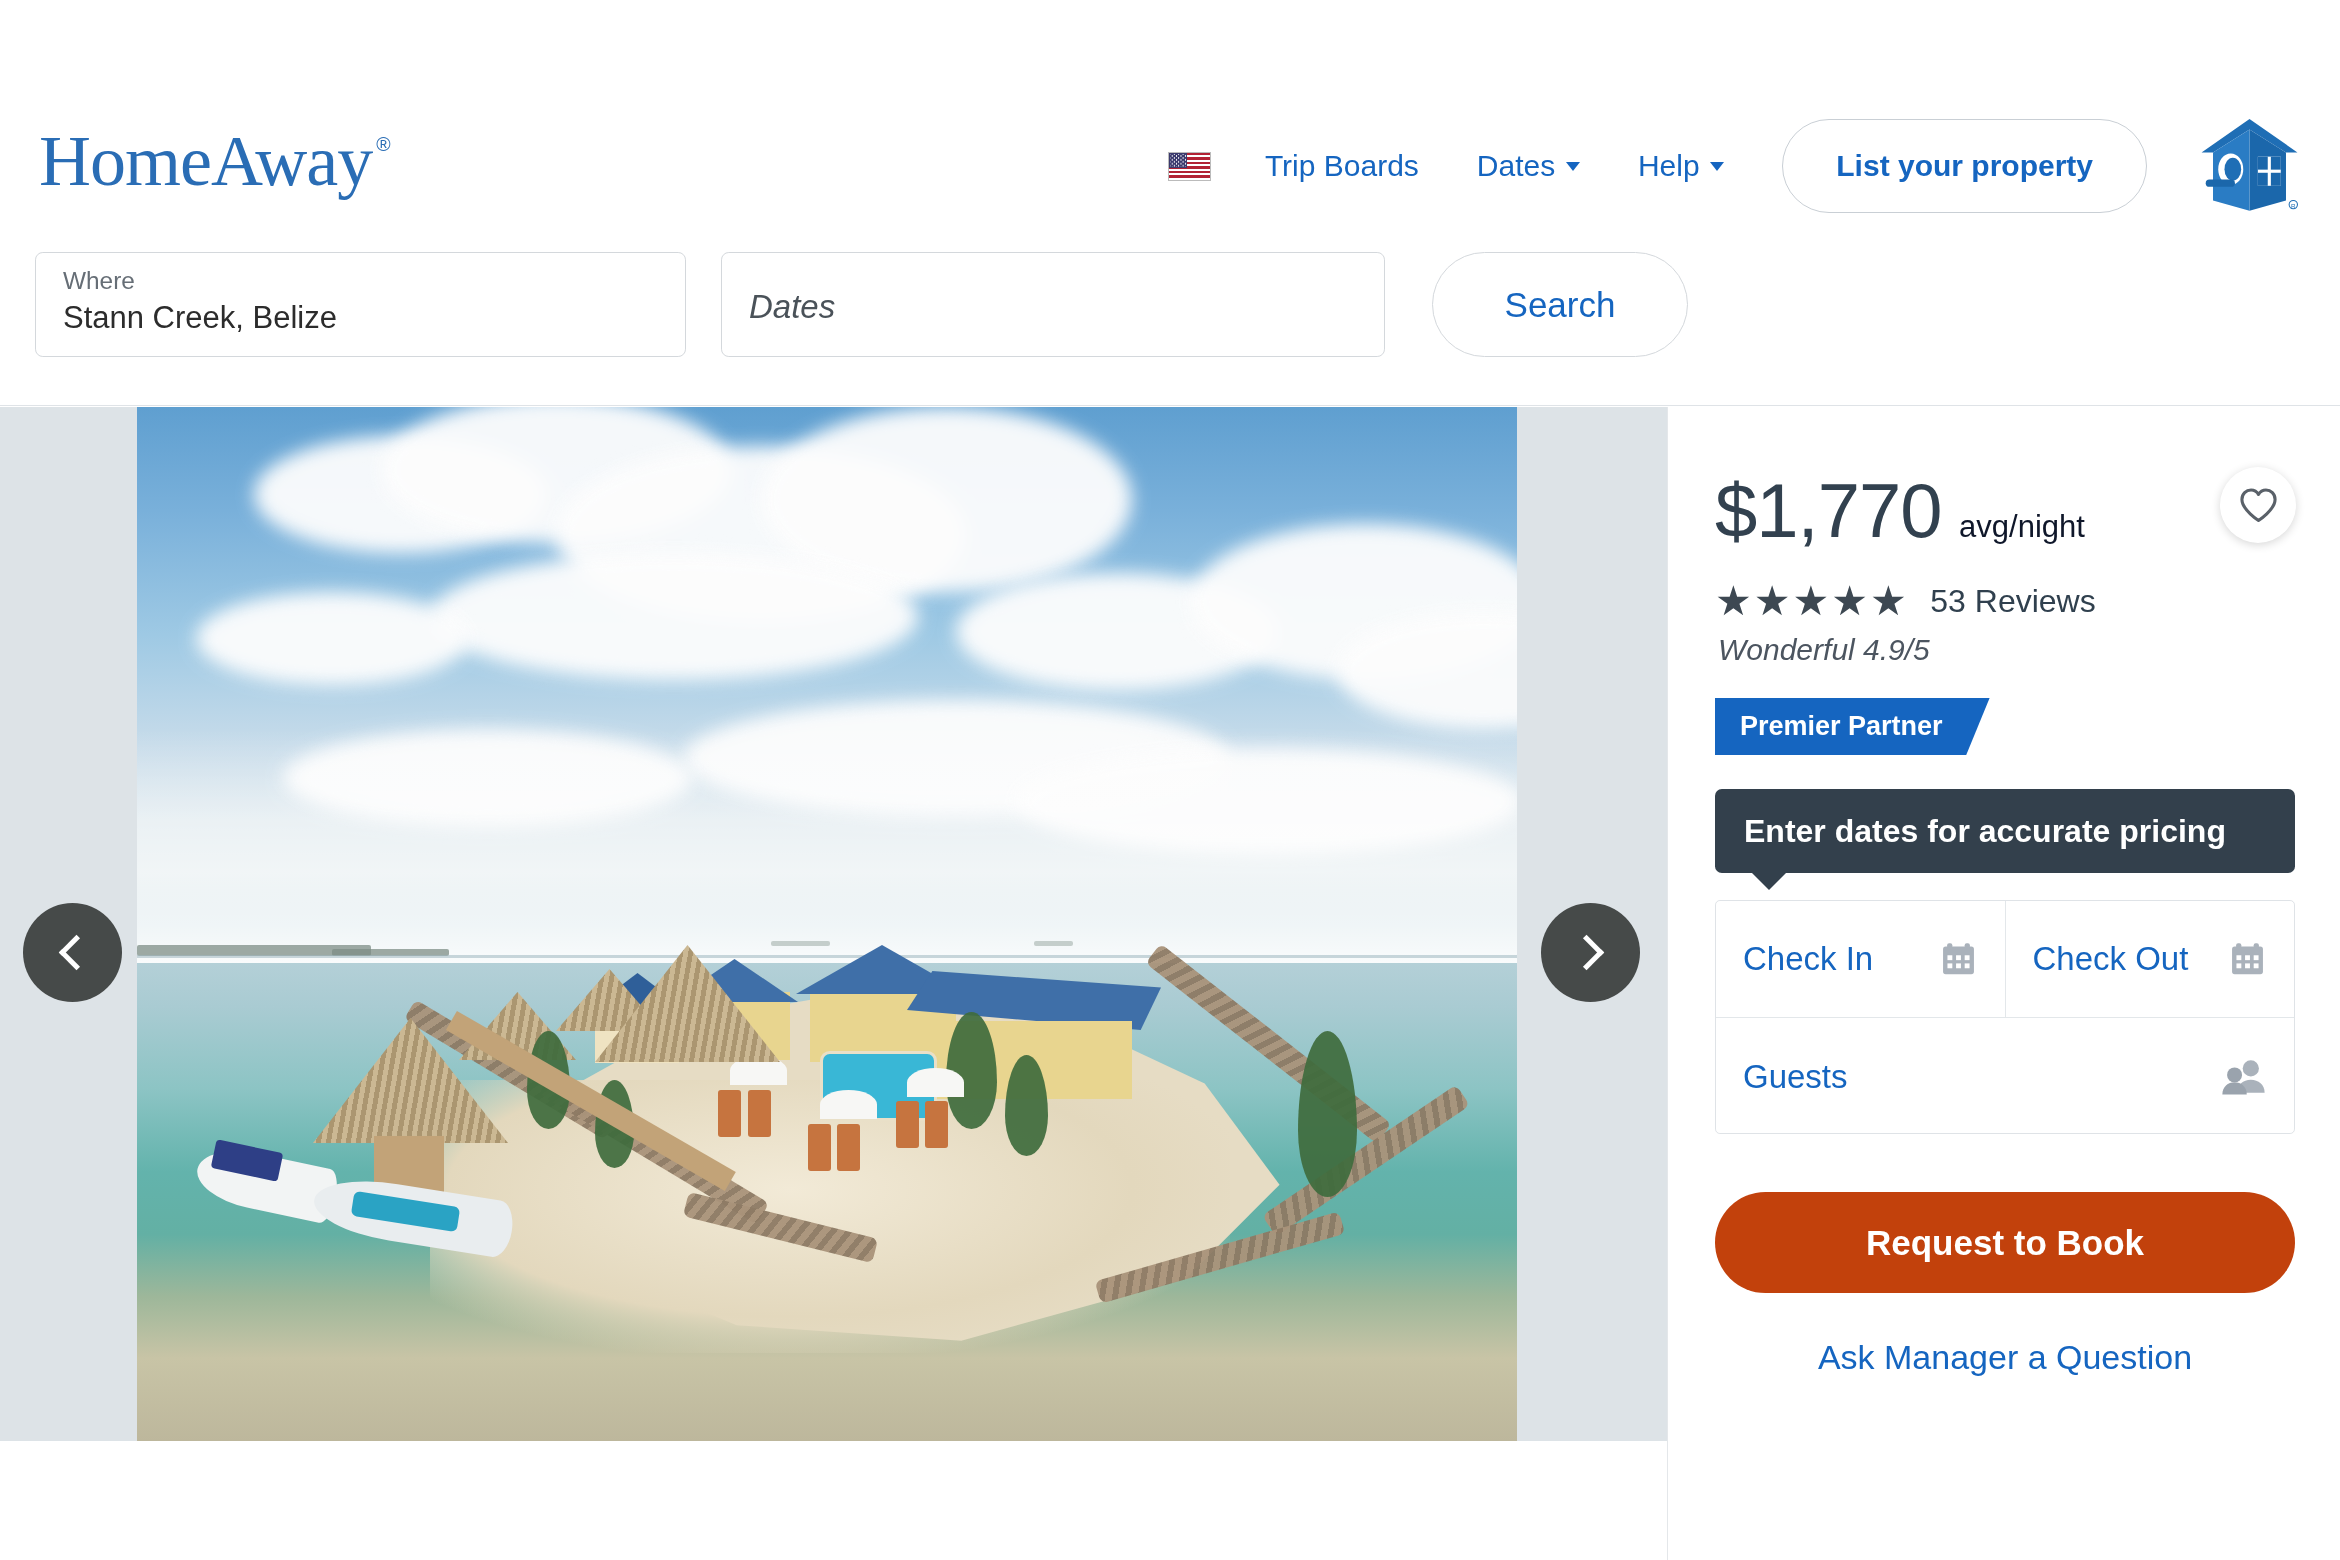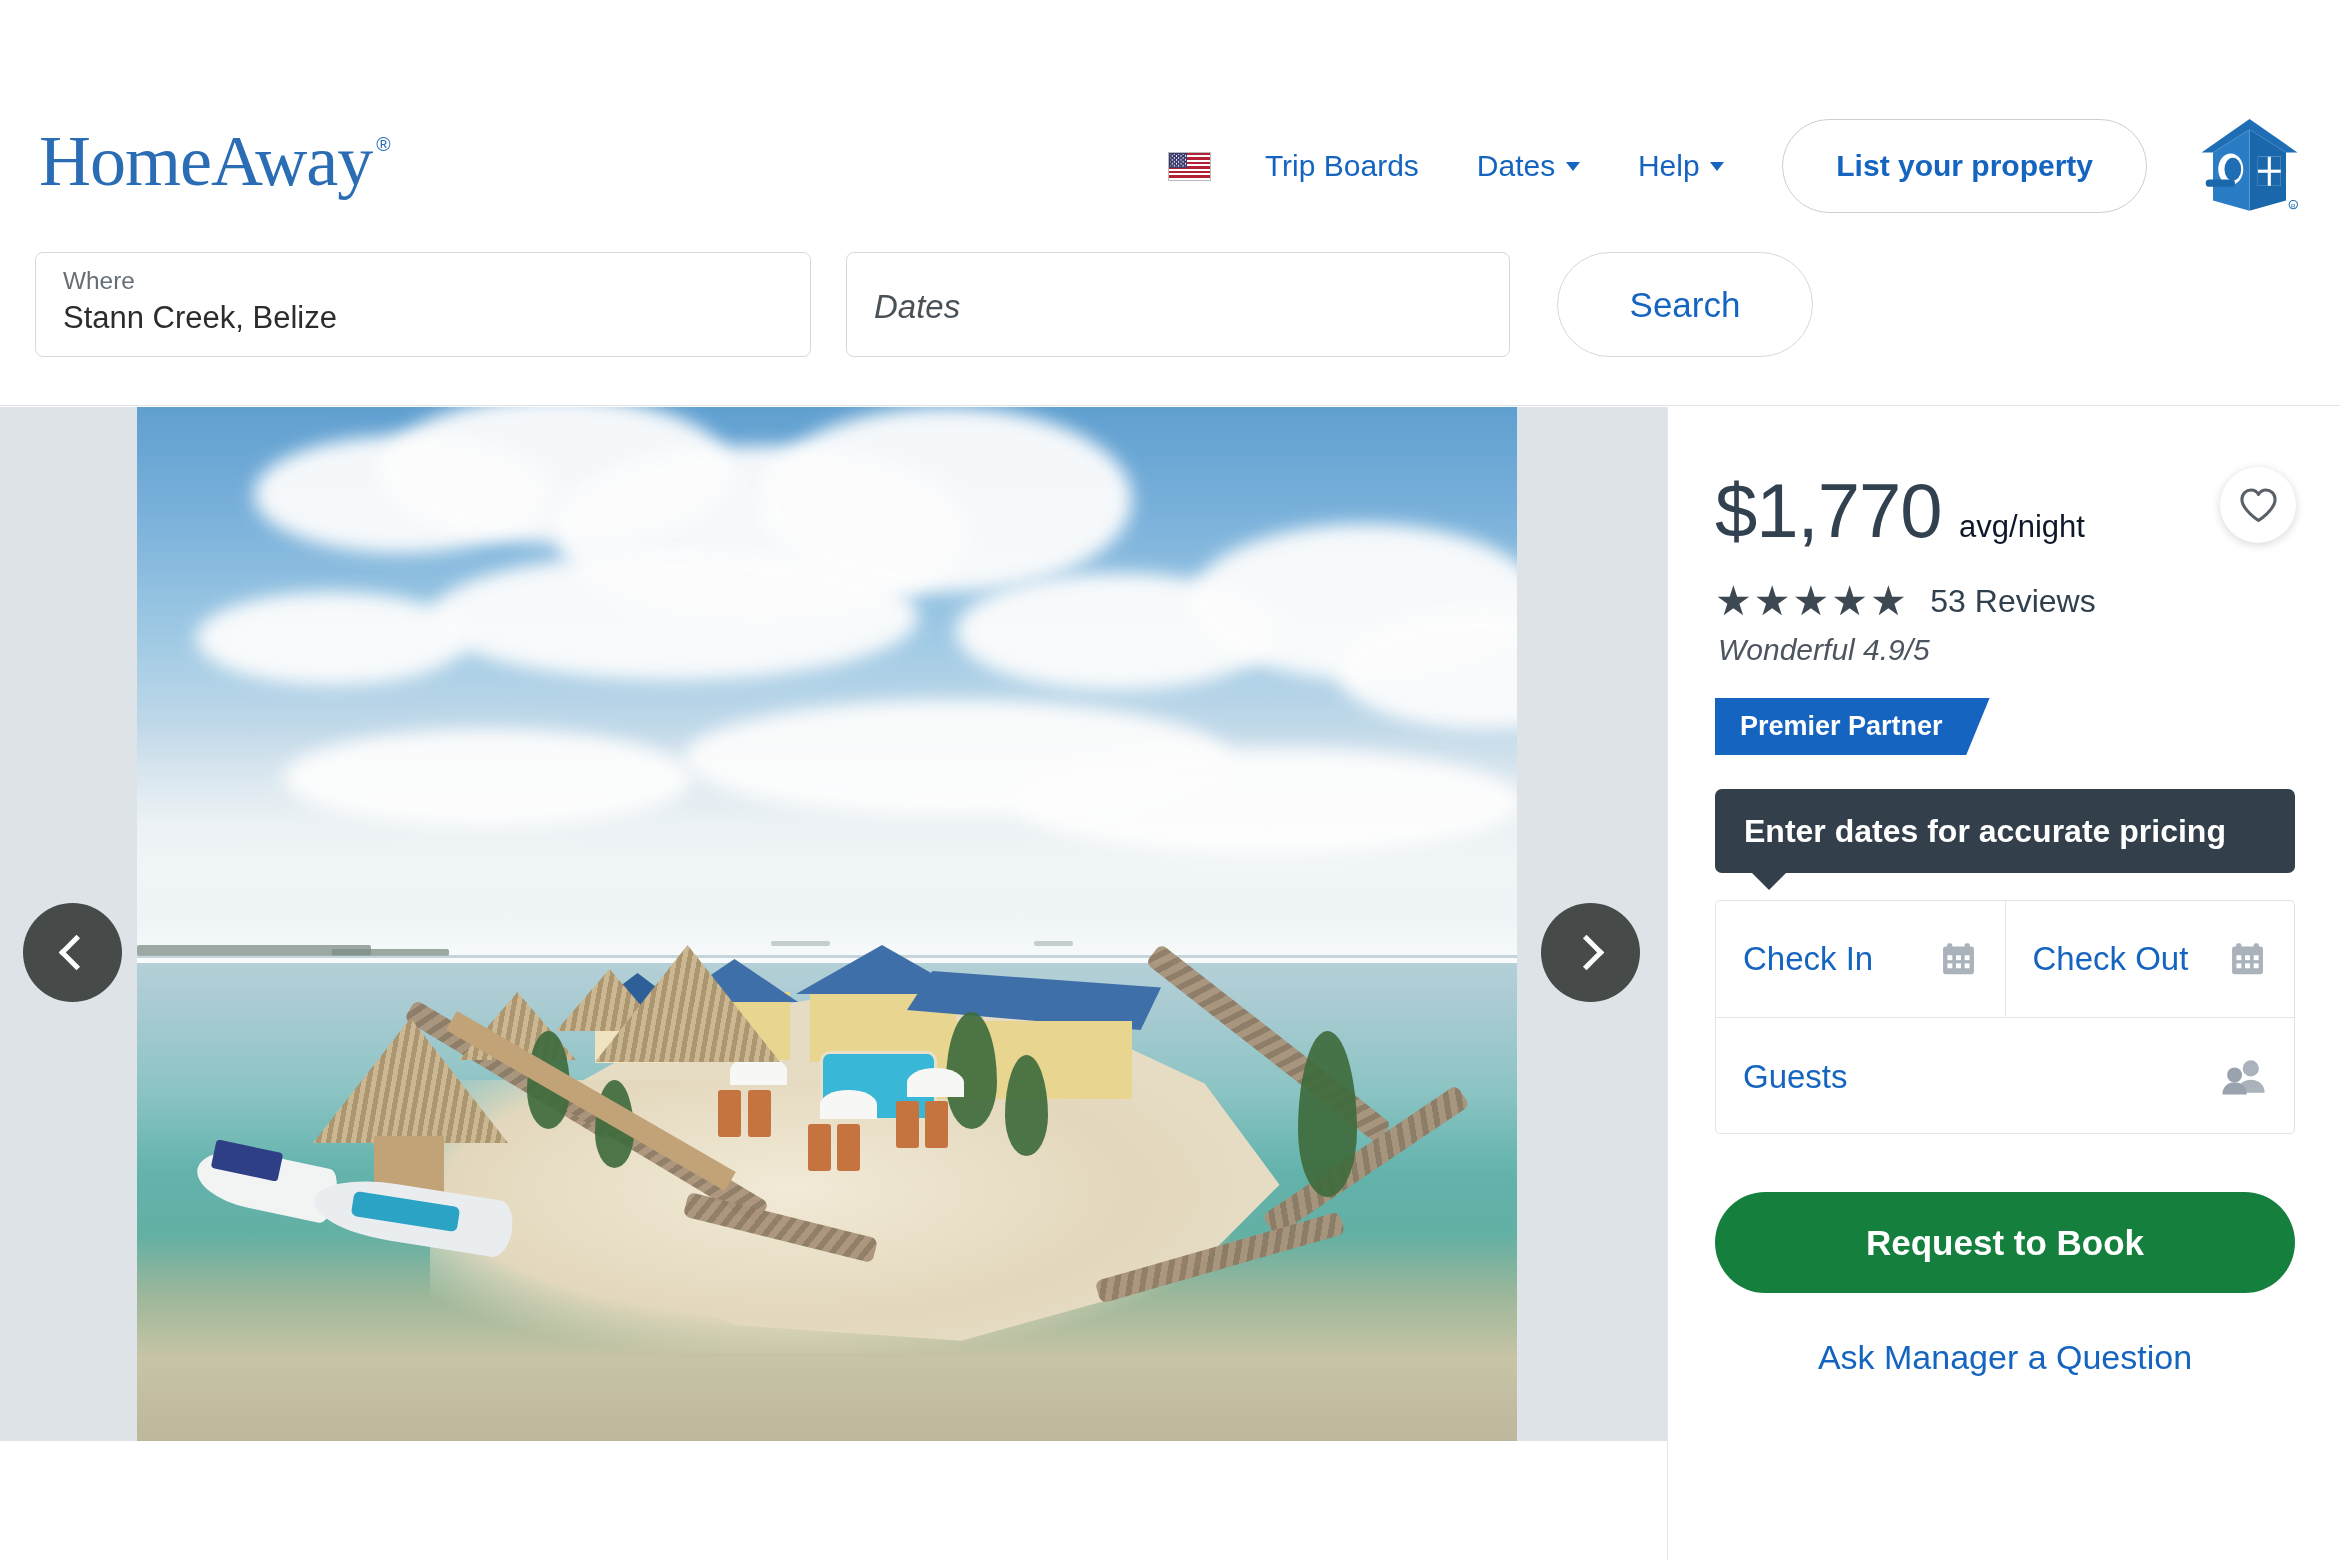"Where" .field.where { width: 776px -> 651px }
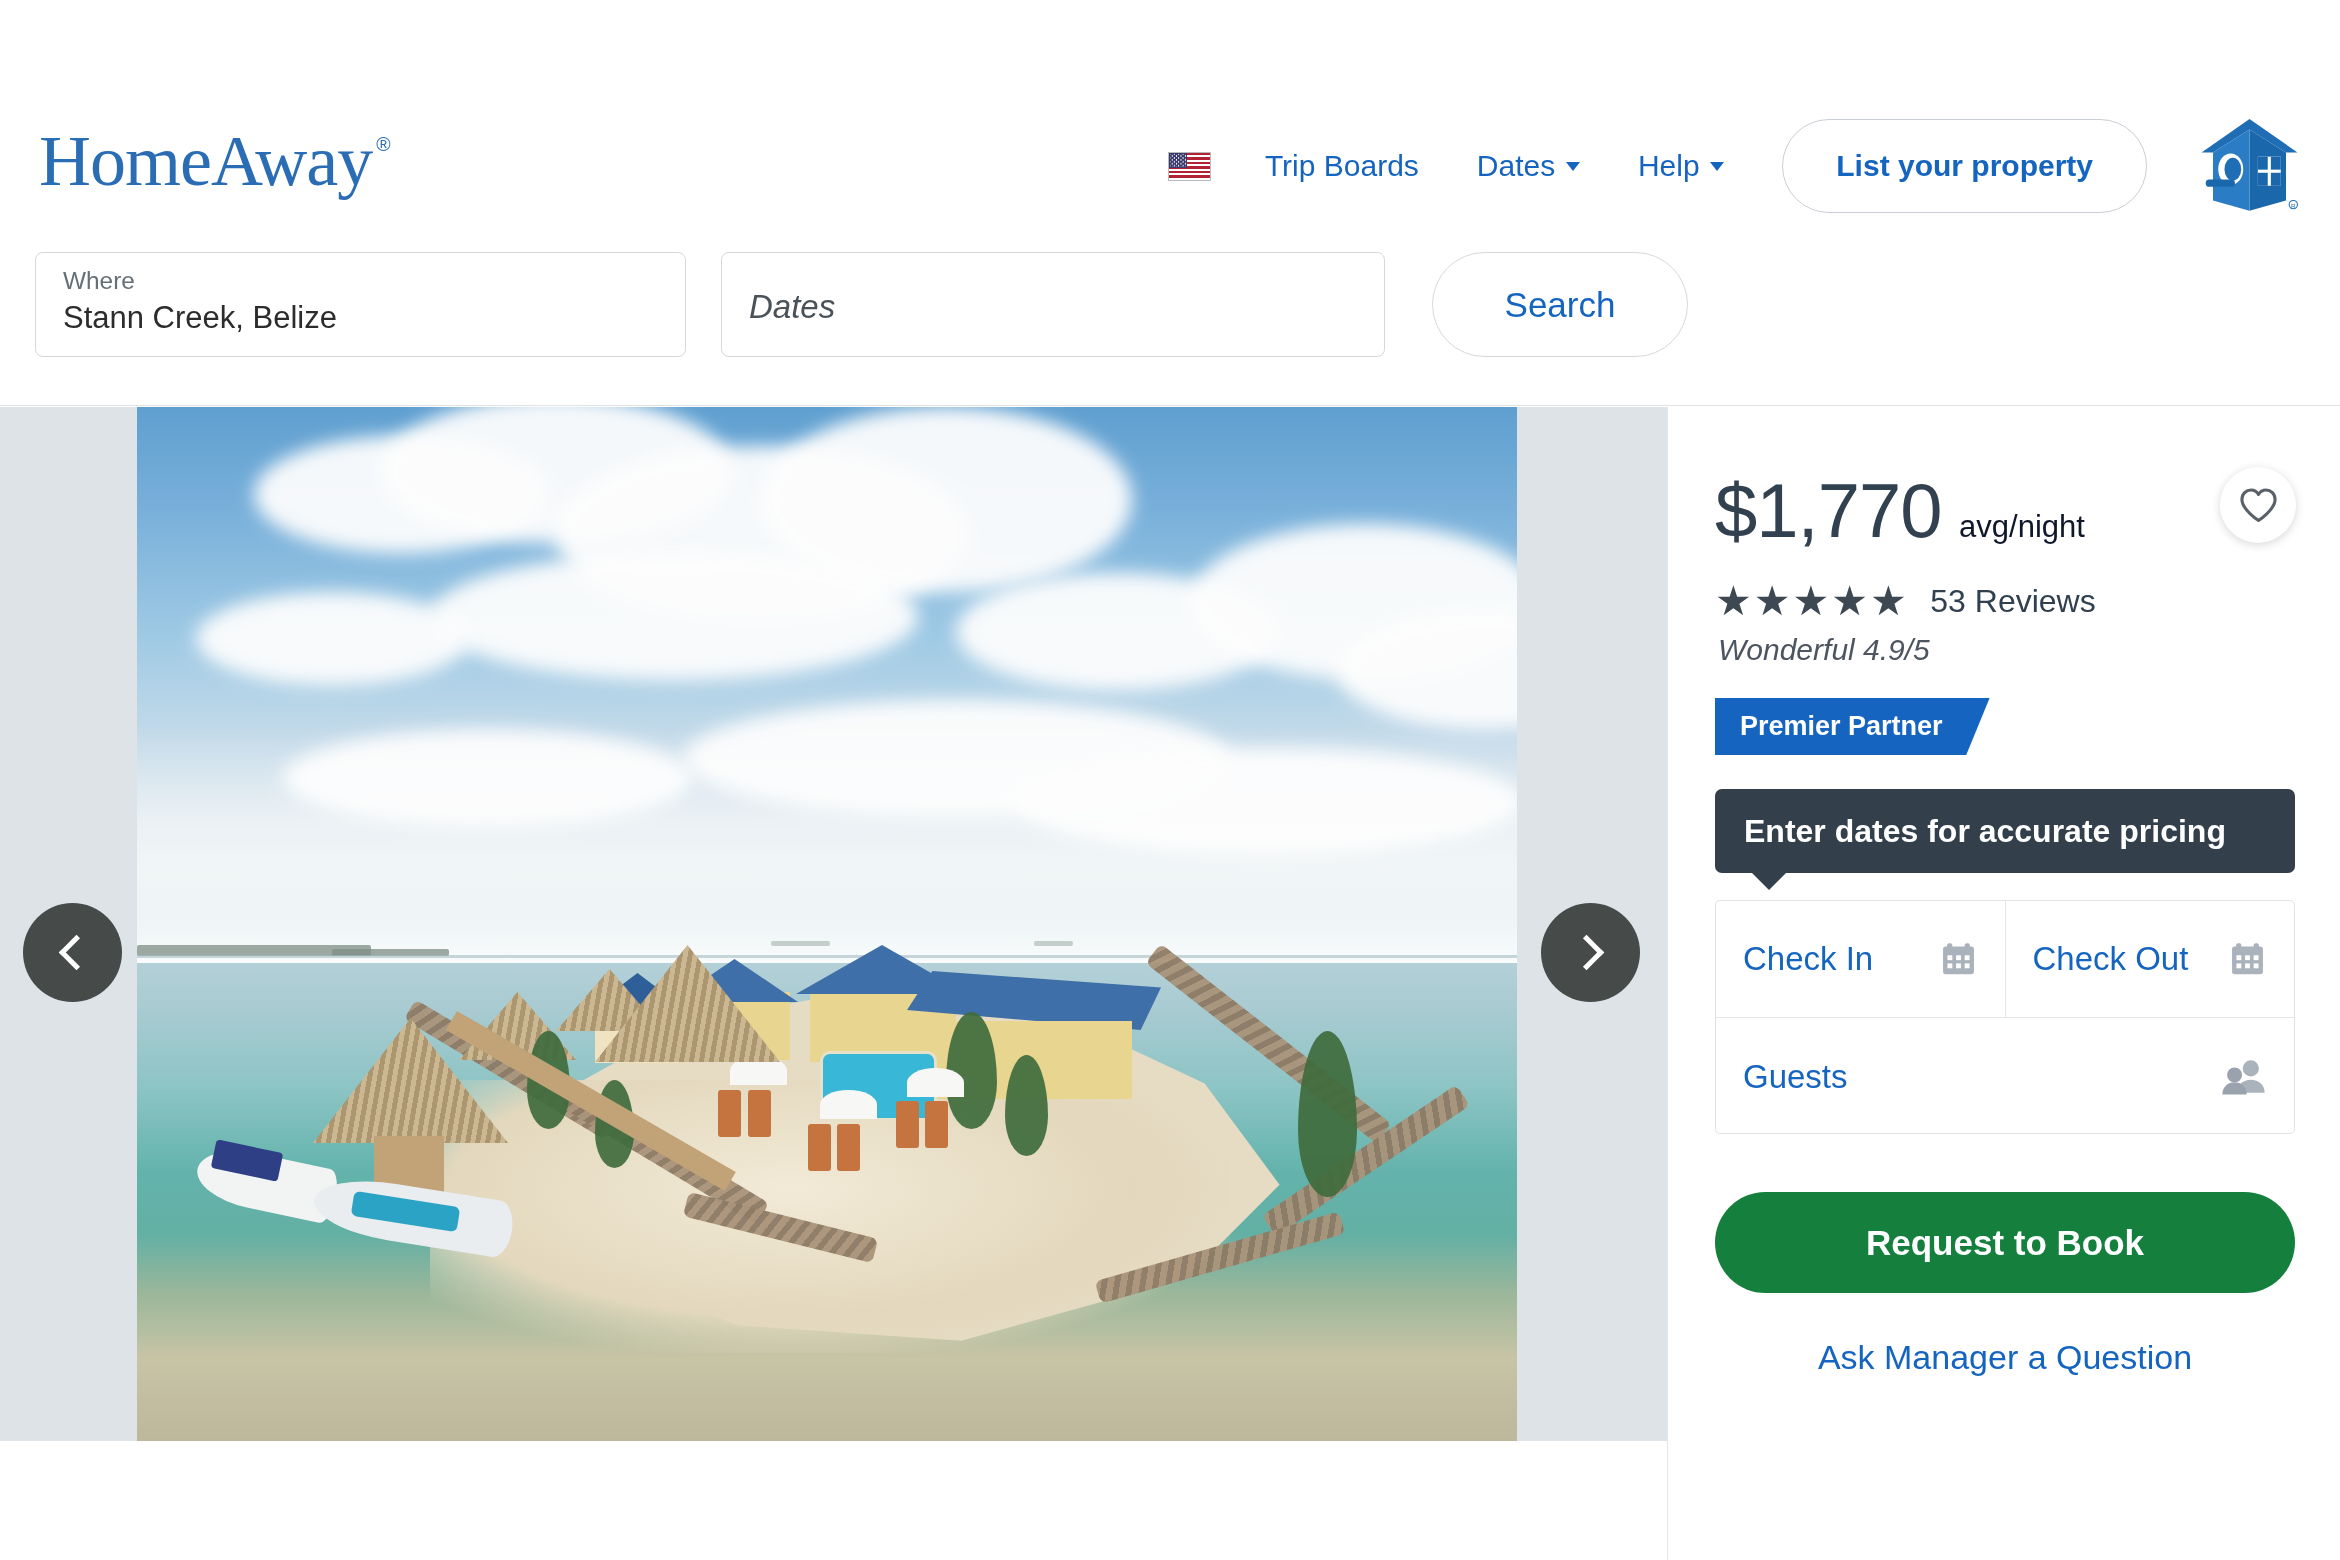"Request to Book" .cta { background: #15803d -> #c2410c }
